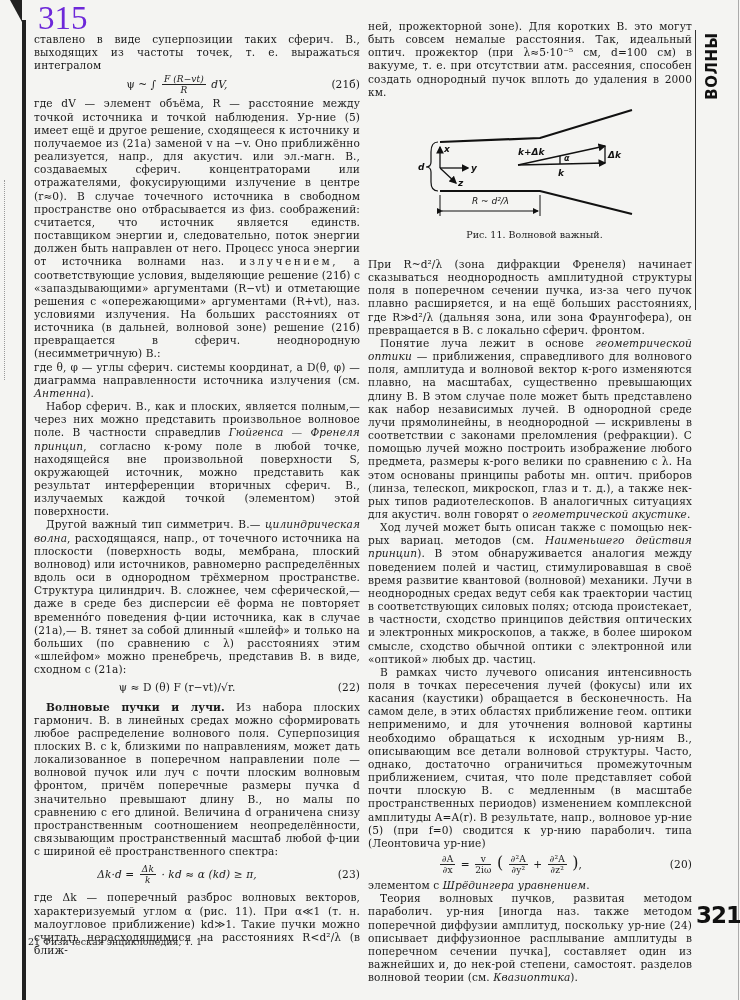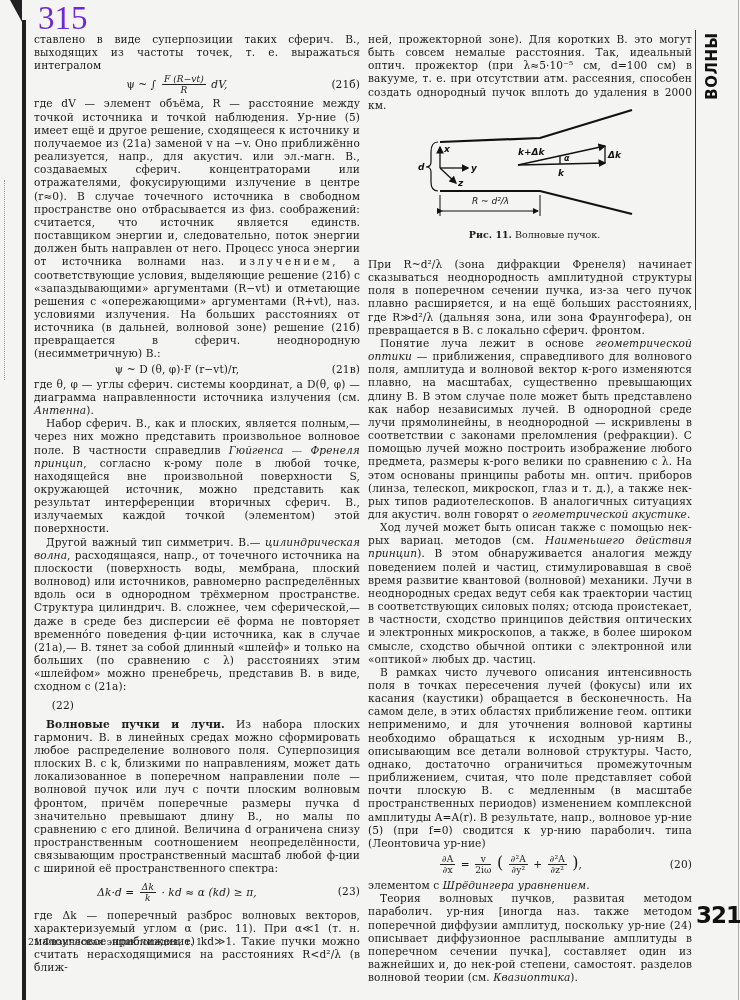"ней, прожекторной зоне). Для коротких" .right-col { top: 33px -> 20px }
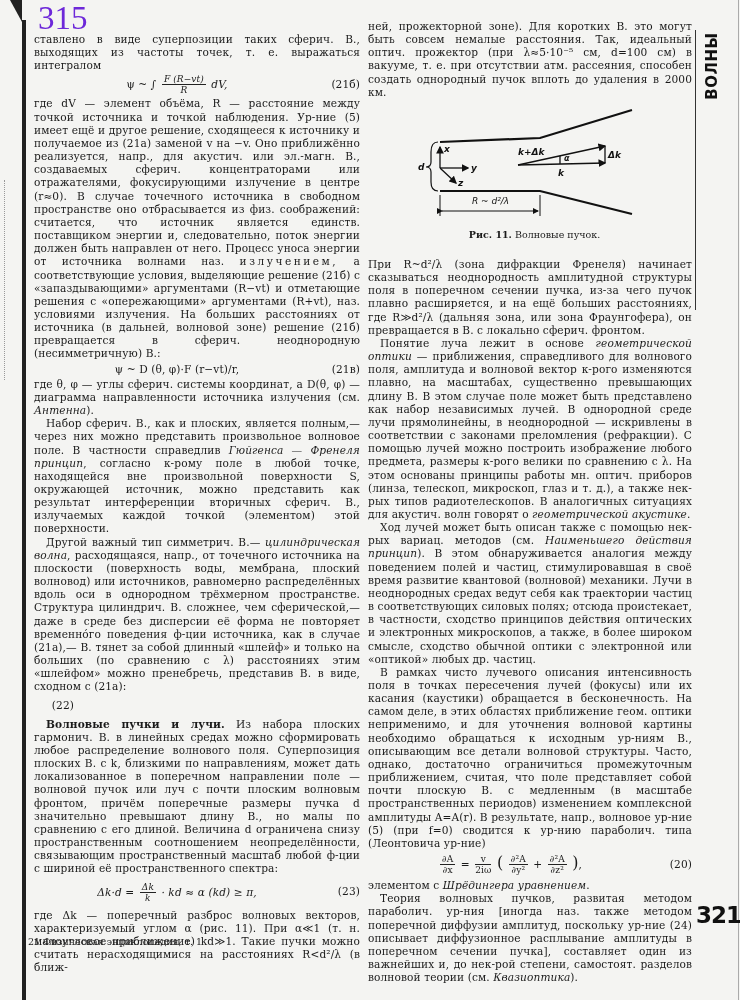"Рис. 11." .fig-caption b { font-weight: bold -> normal }
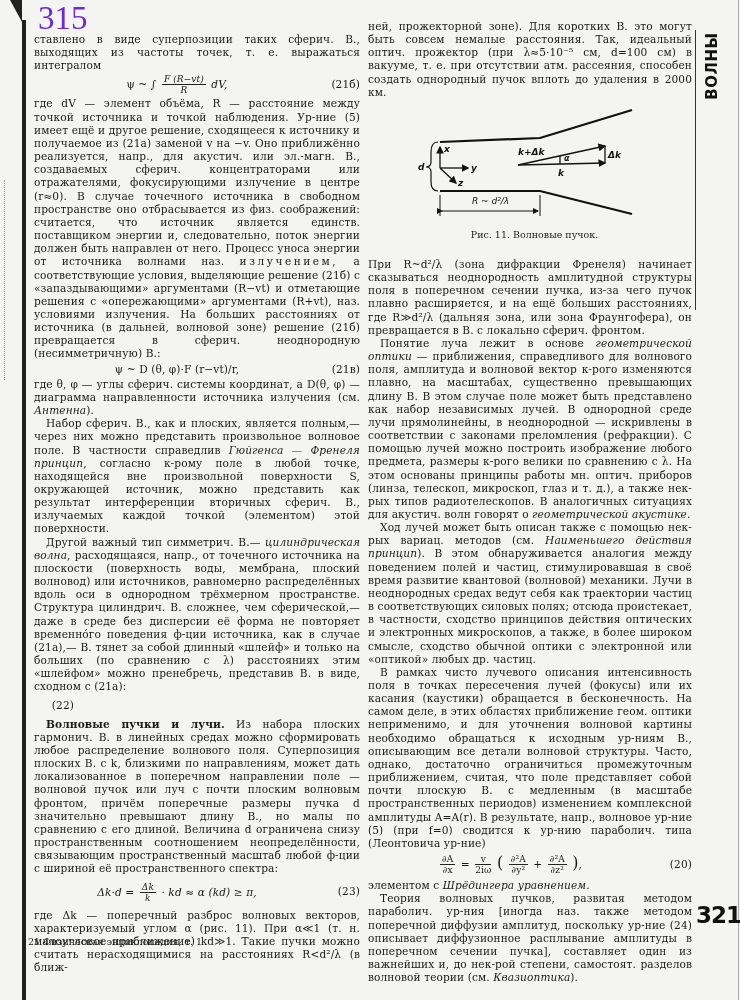"Волновые пучок." span { text: Волновые пучок -> Волновой важный }
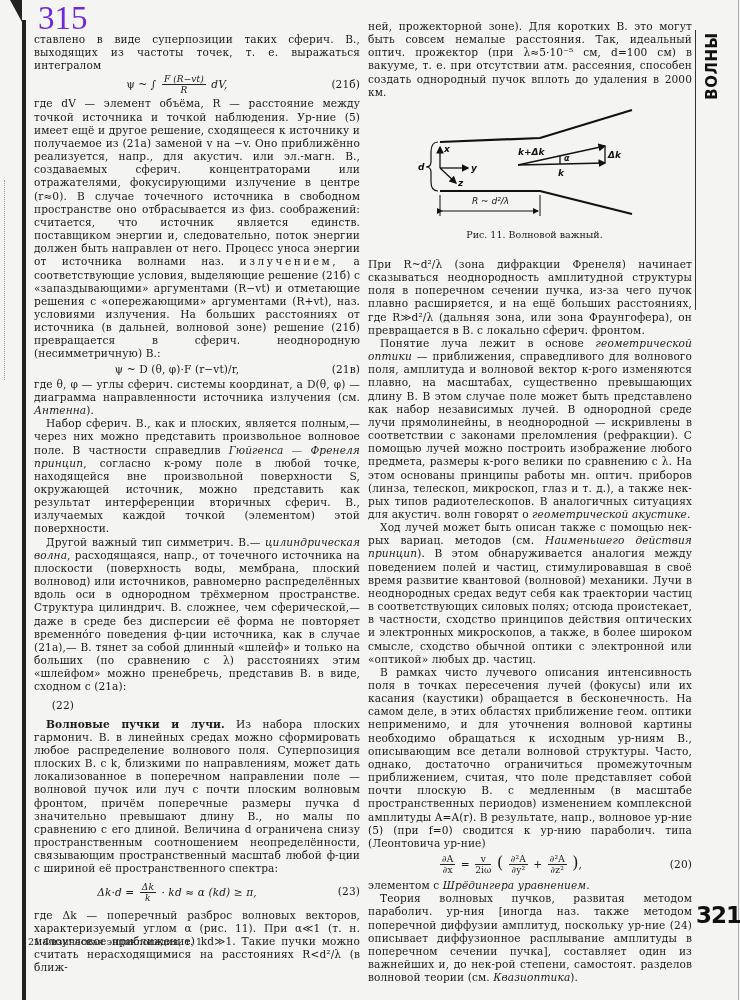"ψ ~ D (θ, φ)·F" div.formula { html: <div> <span>ψ ~ D (θ, φ)·F (r−vt)/r,</span> <span>(21в)</span> </div> -> none }
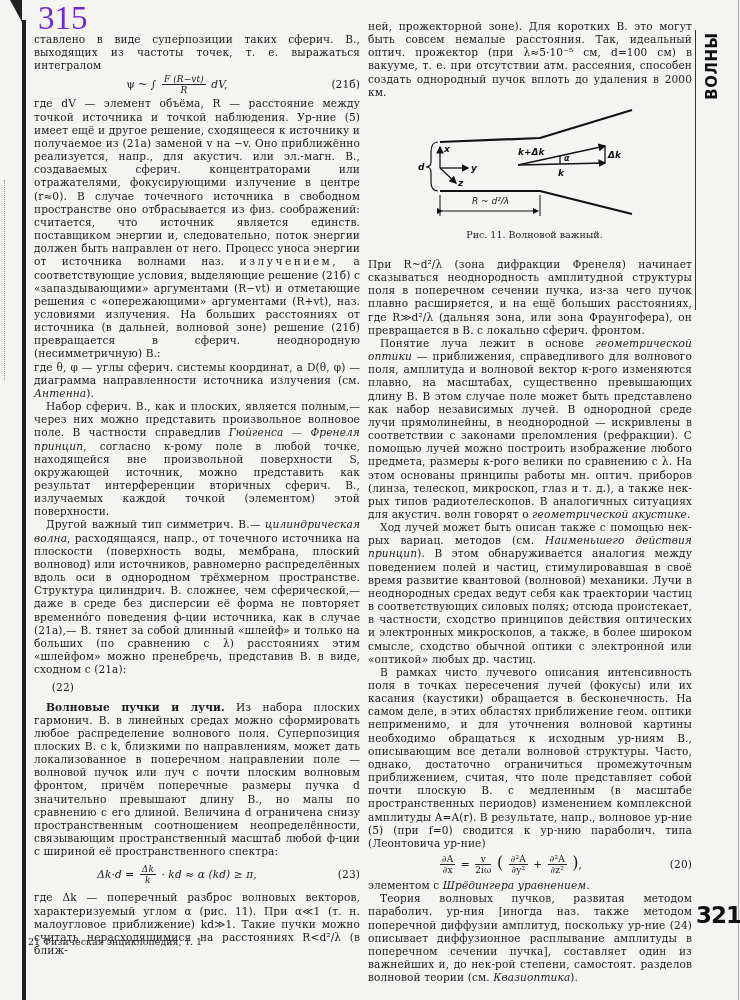"ψ ≈ D (θ) F" span.expr { html: none -> <span>ψ ≈ D (θ) F (r−vt)/√r.</span> }
